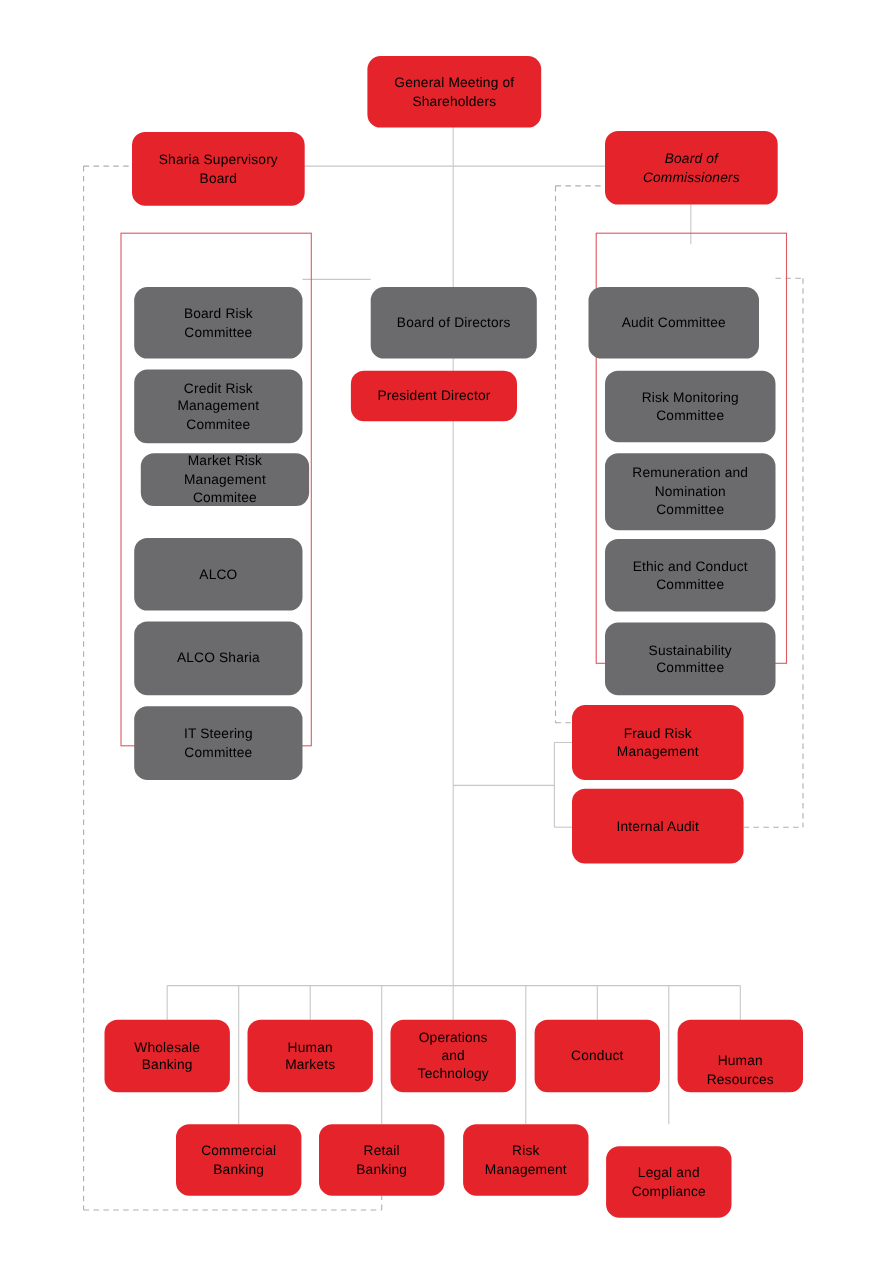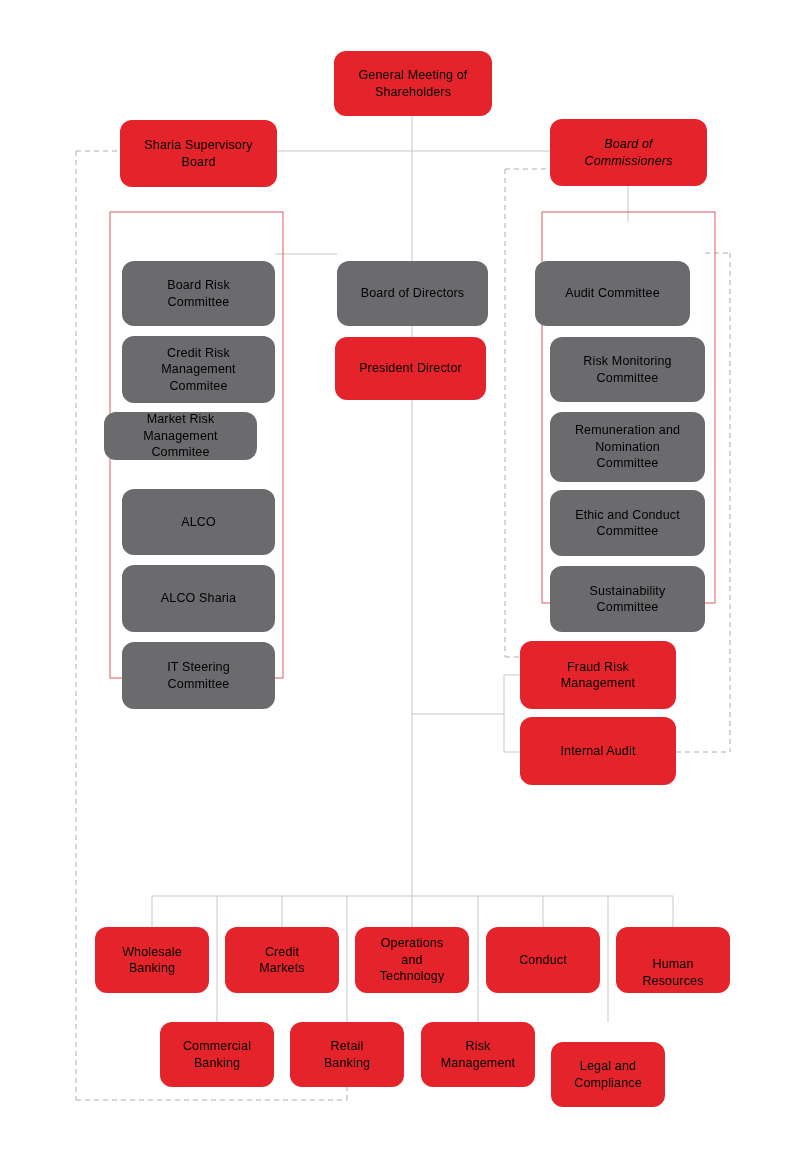"President Director" div.node { height: 63px -> 46px; left: 335px -> 319px }
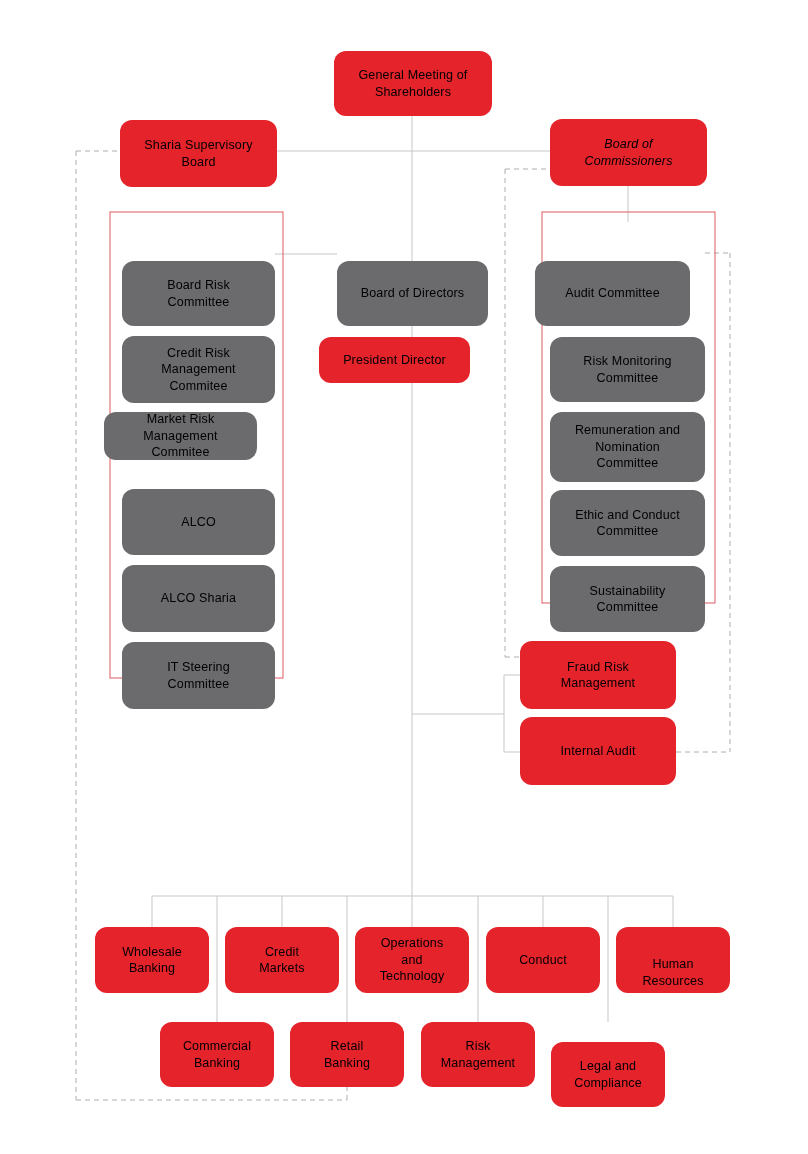"Market Risk Management Commitee" div.node { left: 104px -> 128px }
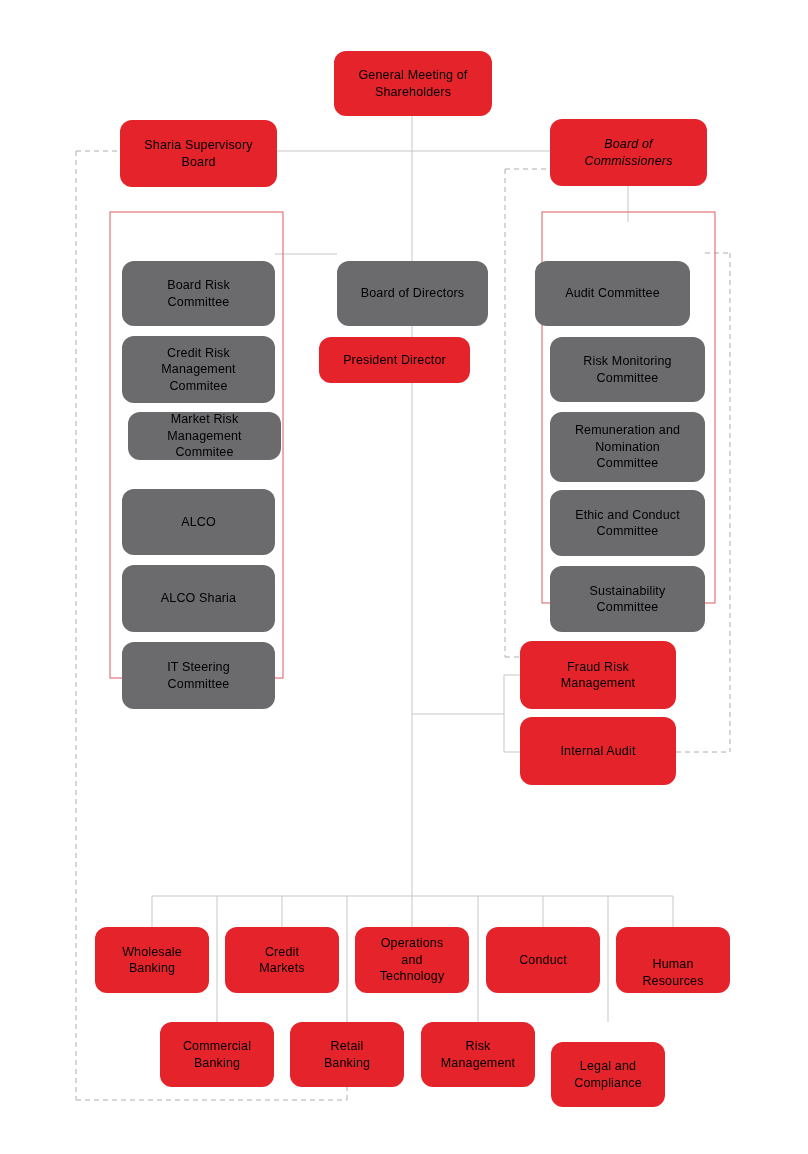"Credit Markets" span { text: Credit -> Human }
